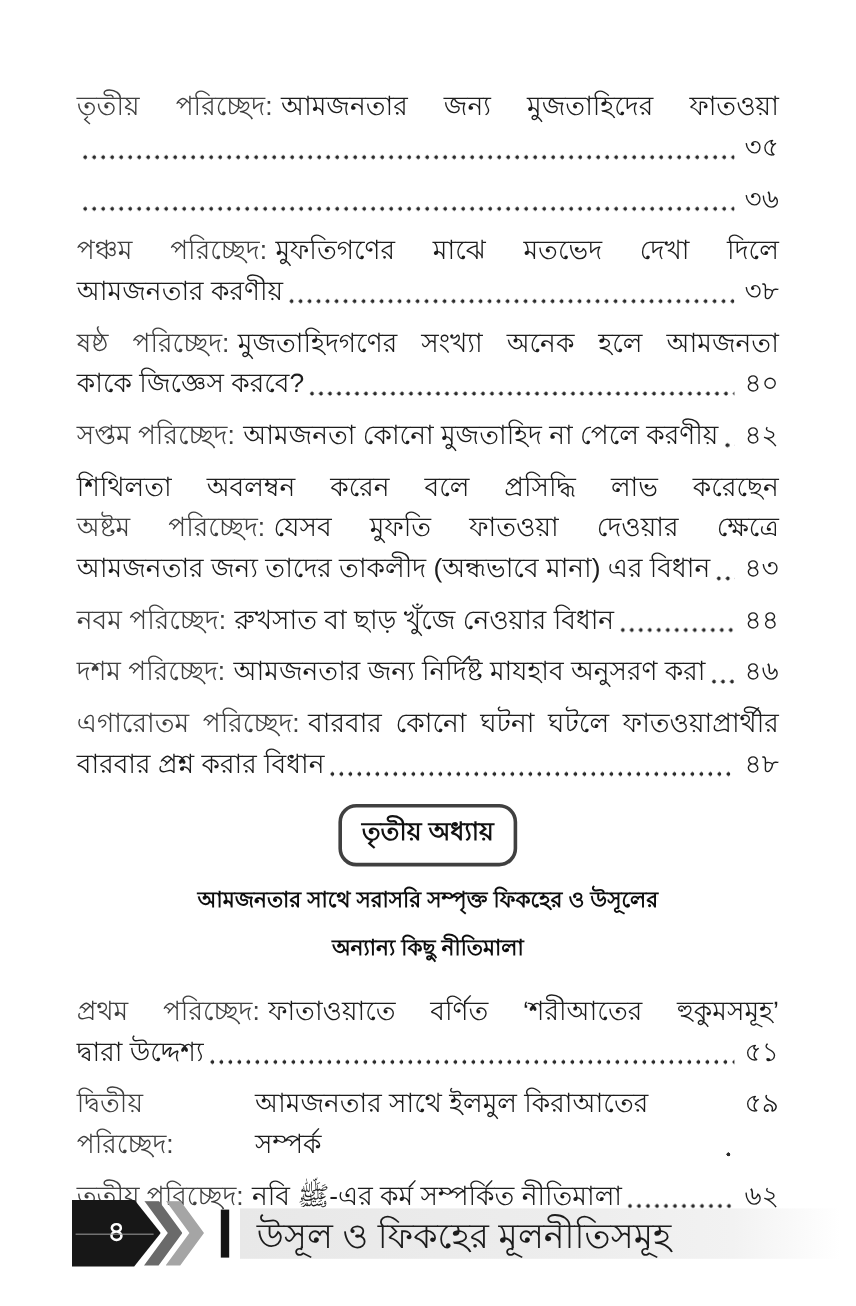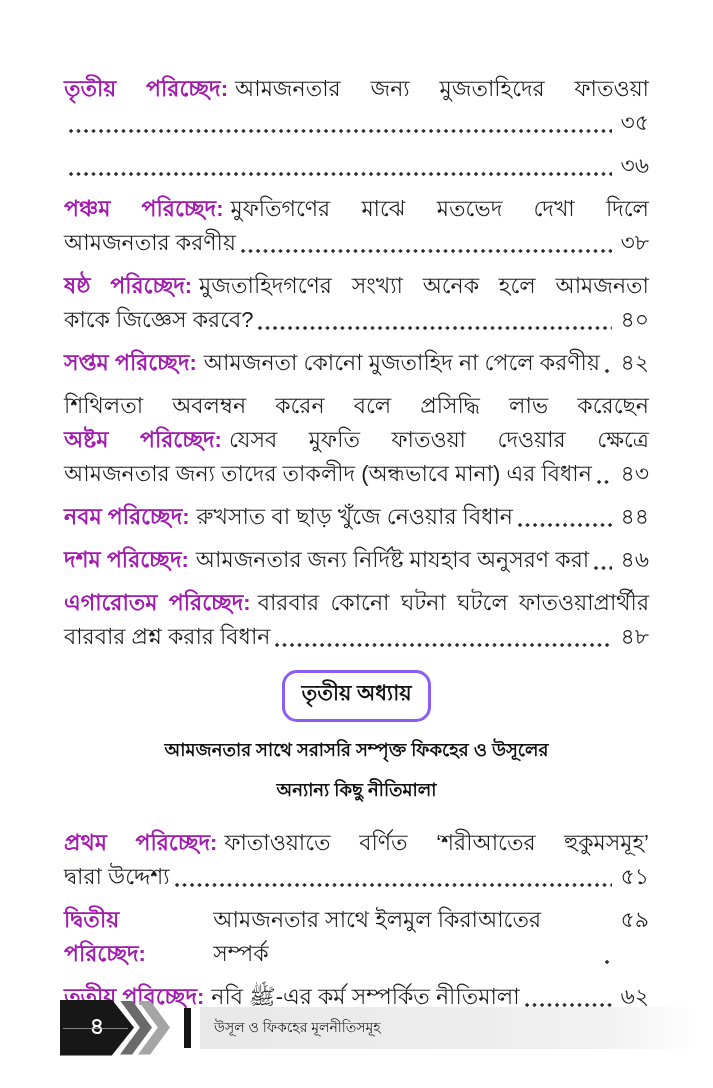"তৃতীয় পরিচ্ছেদ:" .toc-label { color: #a21caf -> #404040; font-weight: 700 -> 400 }
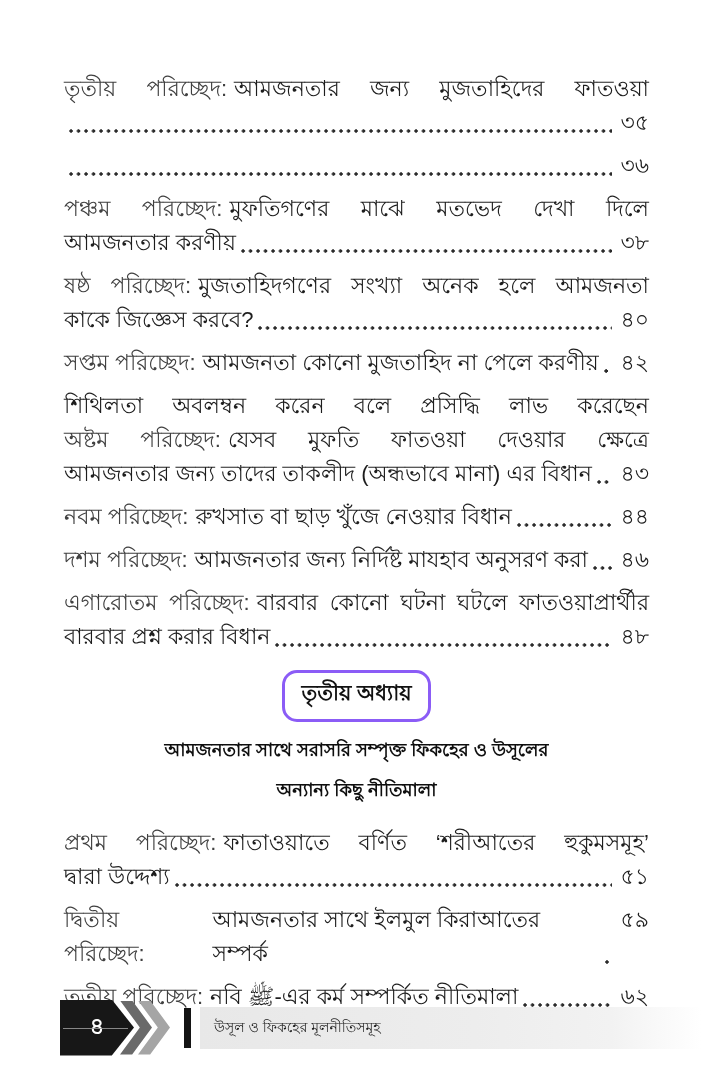"তৃতীয় অধ্যায়" .chapter-badge { border: 3px solid #8b5cf6 -> 3px solid #404040 }
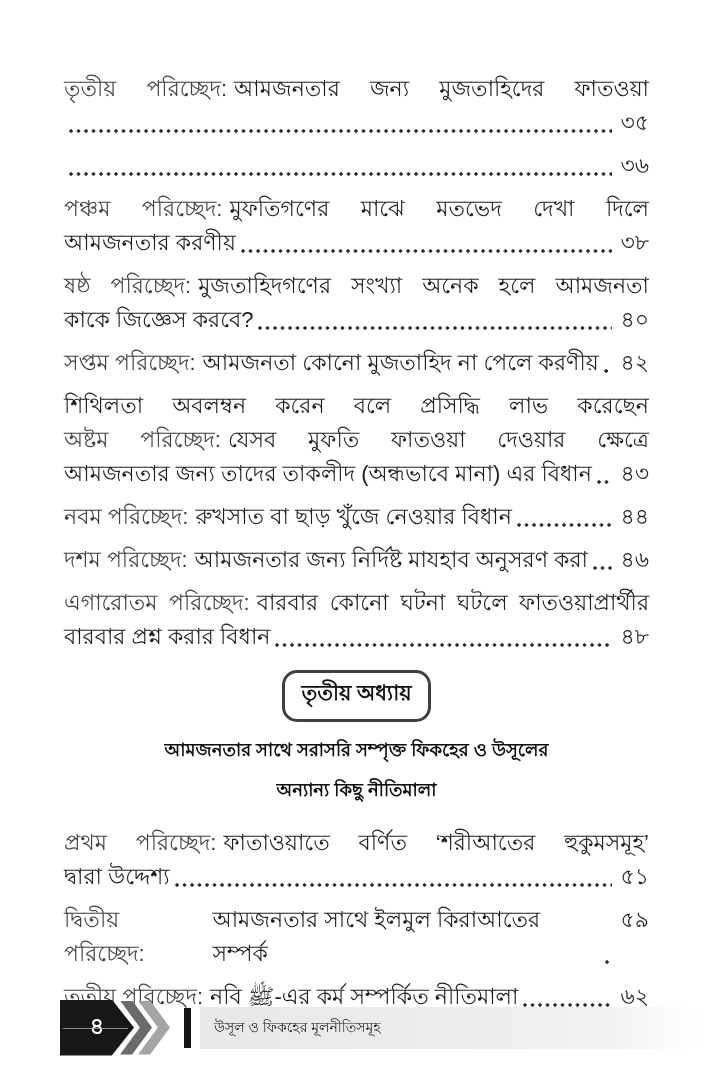"উসূল ও ফিকহের মূলনীতিসমূহ" .strip { align-items: center -> flex-start; font-size: 14px -> 29px }
